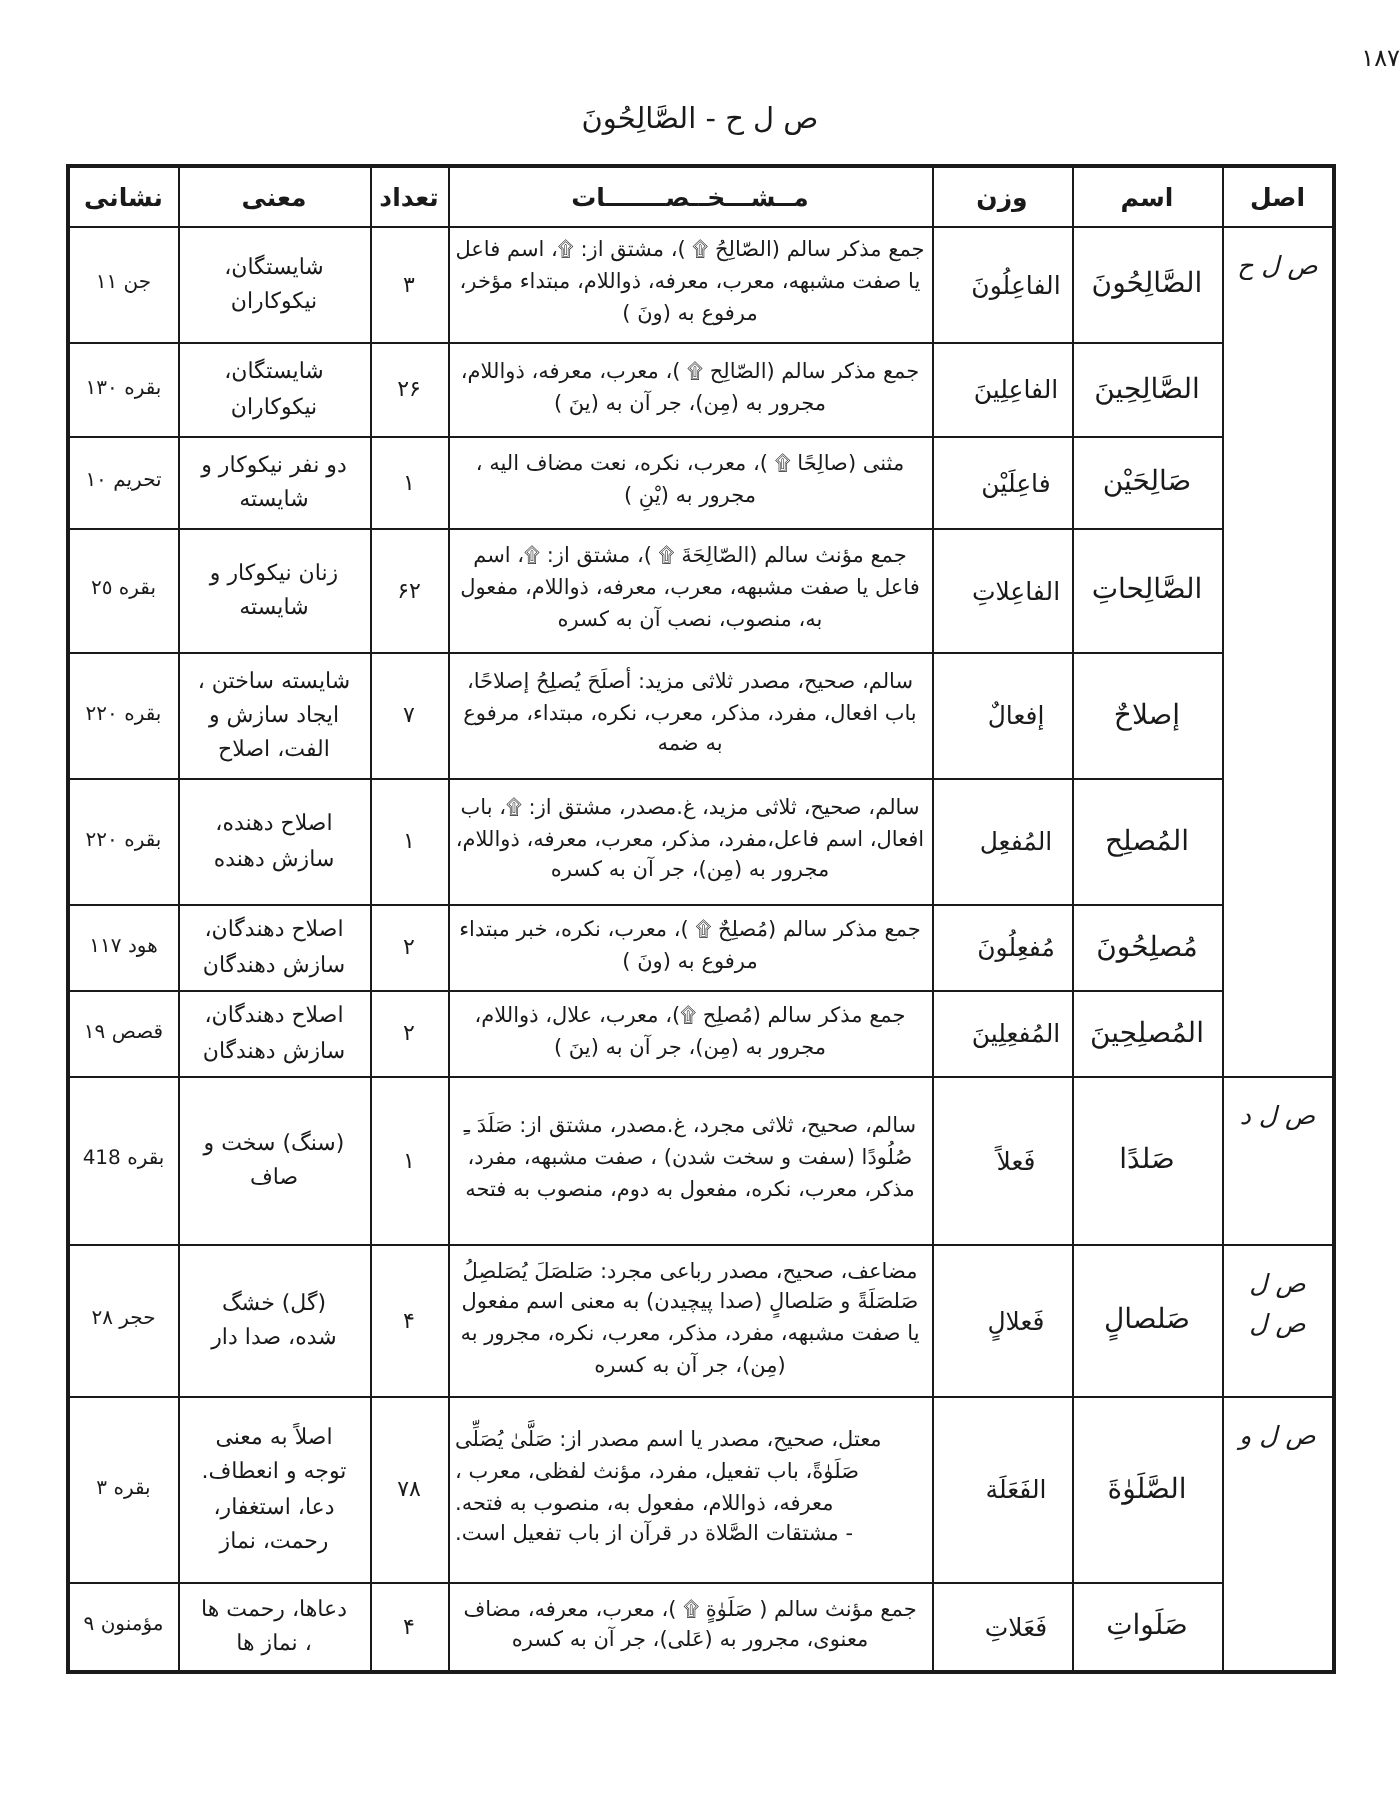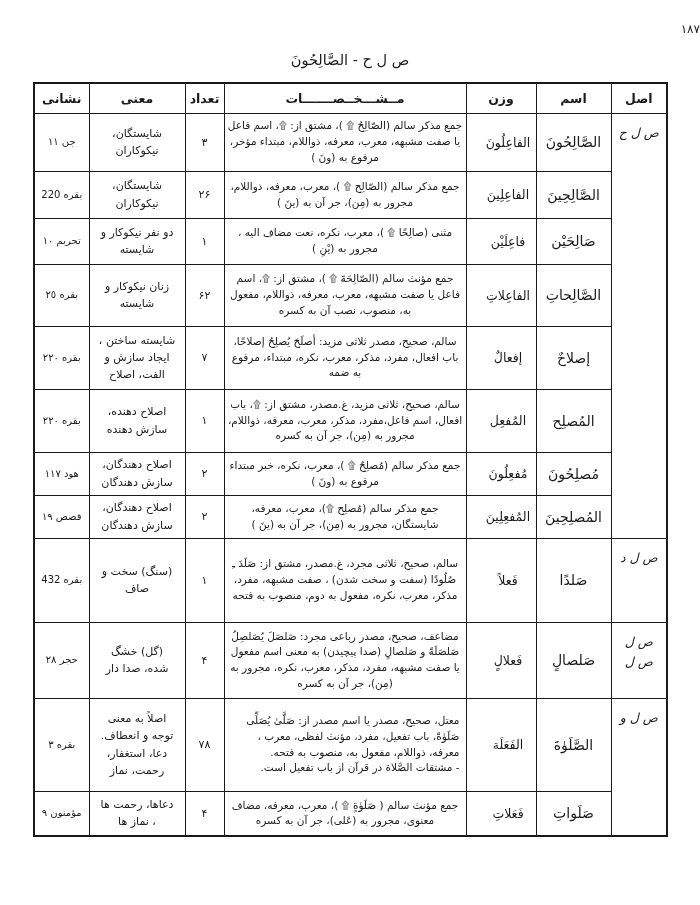"بقره 220" td.cell-address { text: 220 -> ١٣٠ }
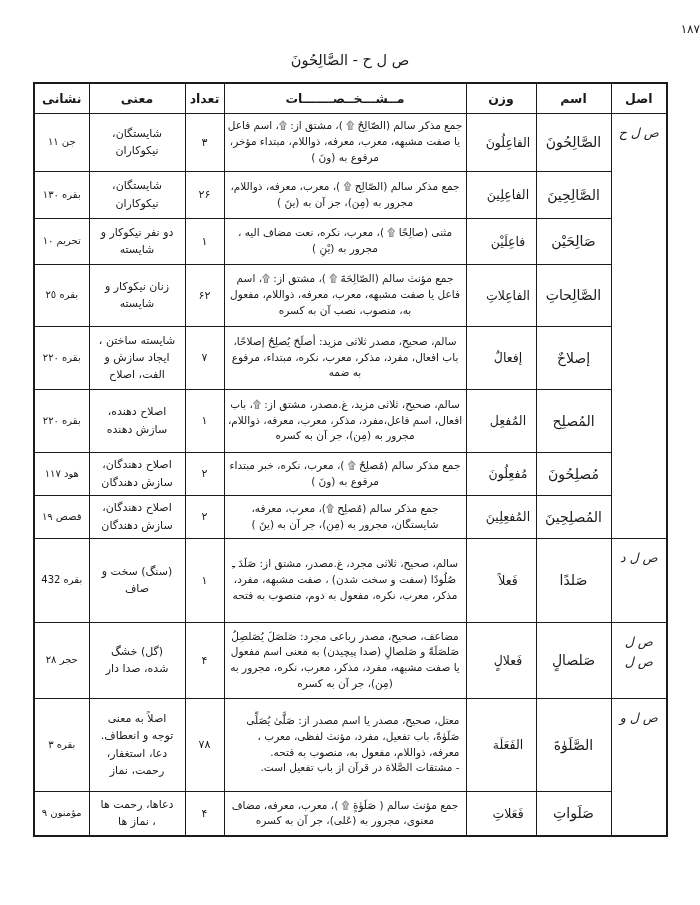"جمع مذكر سالم (مُصلِح ۩)،" td.cell-specs { text: معرفه، شايستگان -> علال، ذواللام }
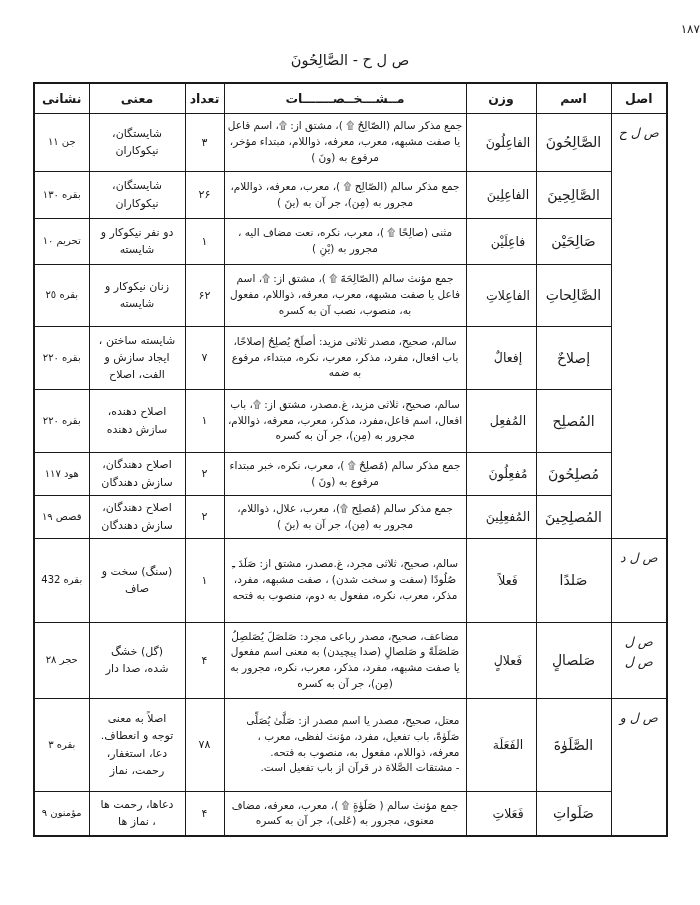"بقره 432" td.cell-address { text: 432 -> 418 }
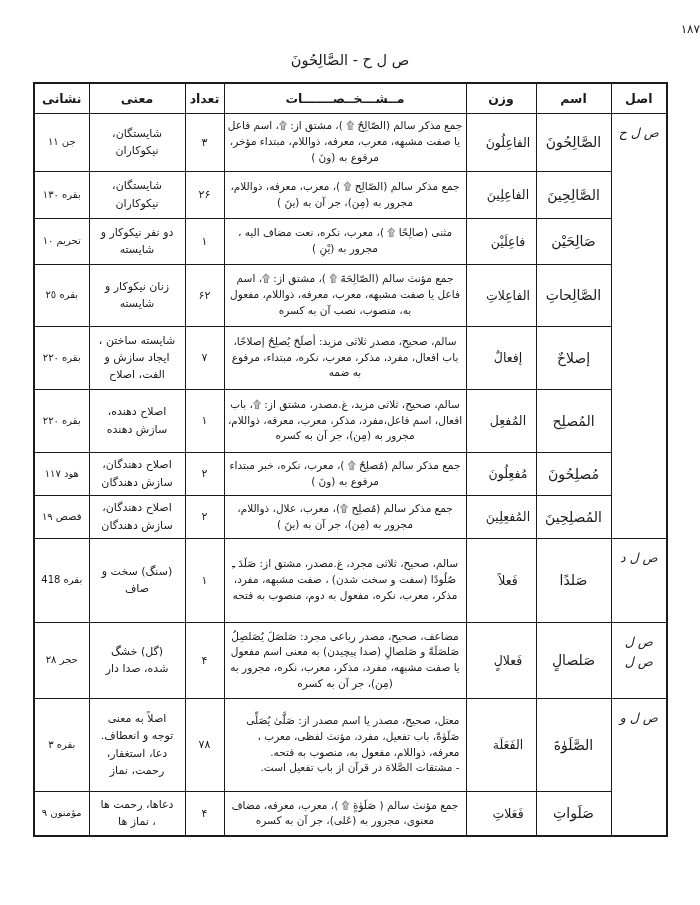"معتل، صحيح، مصدر يا اسم" td.cell-specs.ta-right { text-align: right -> left }
